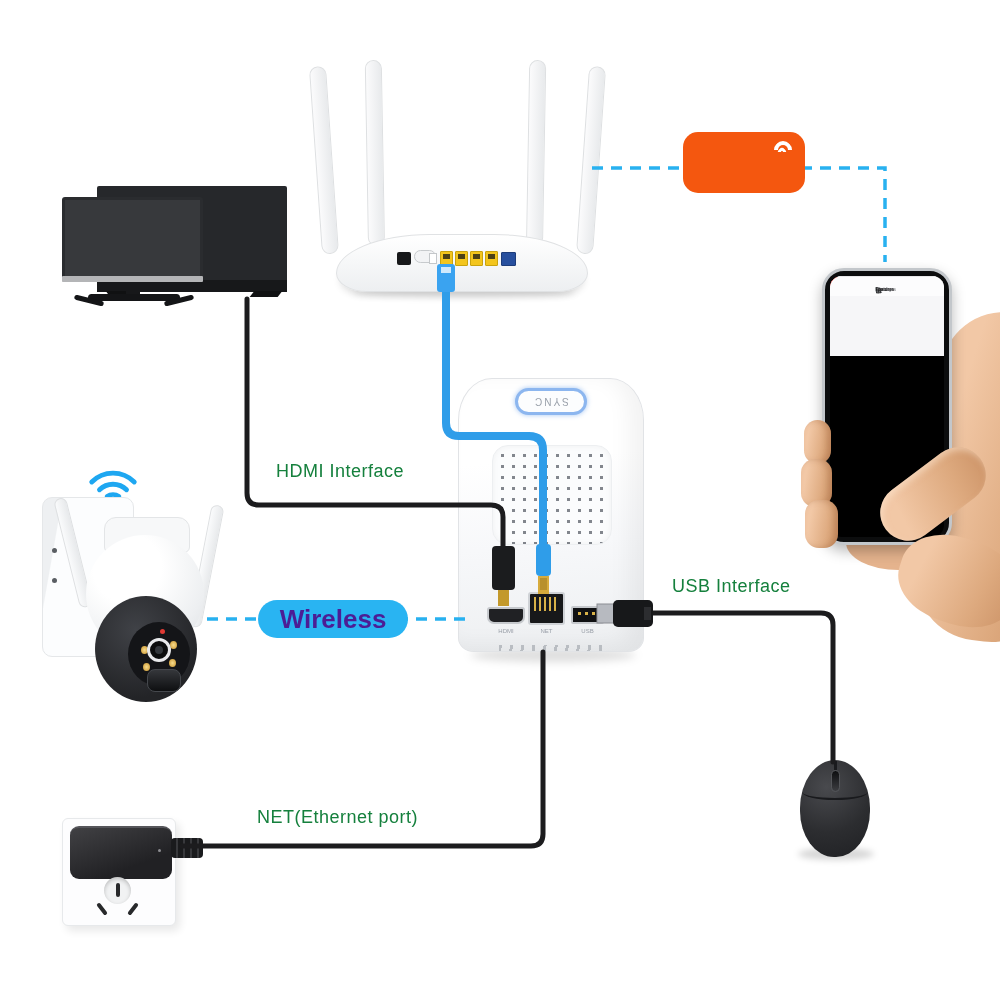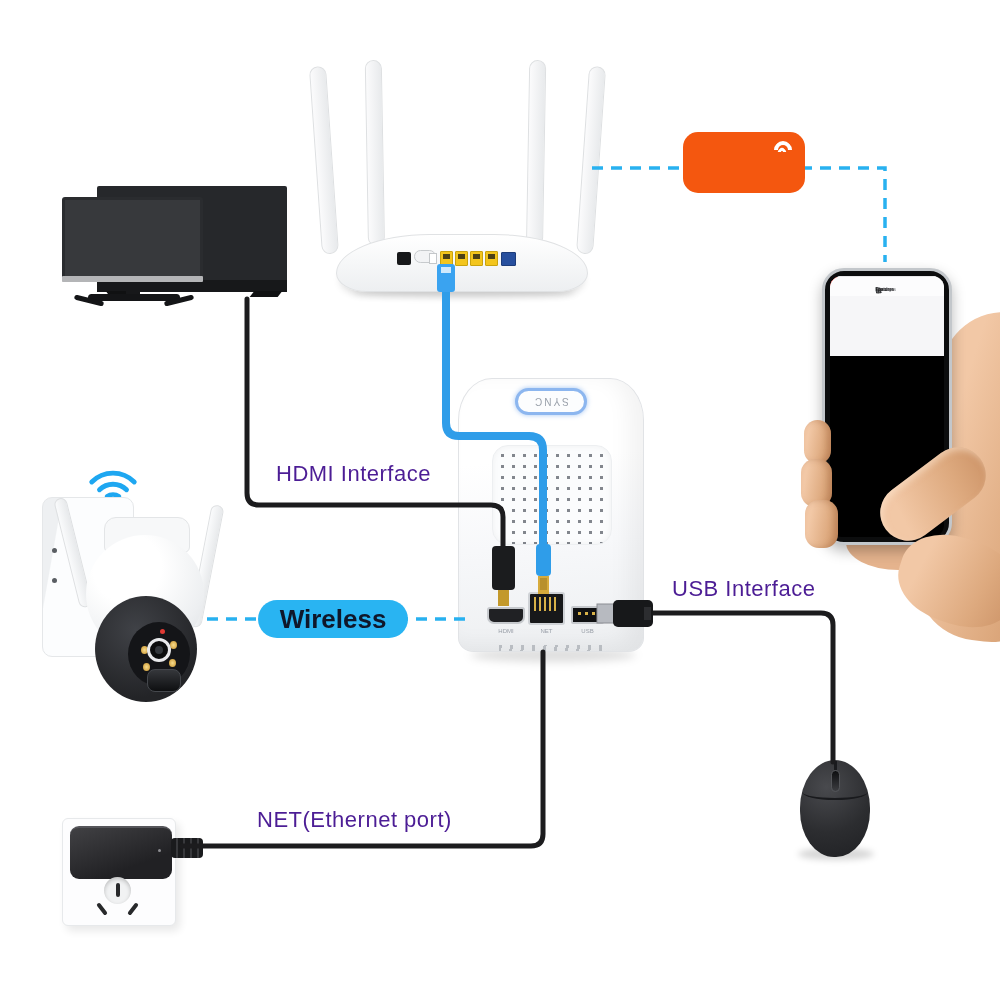"HDMI Interface" .lab { color: #4c1d95 -> #15803d; font-size: 22px -> 18px }
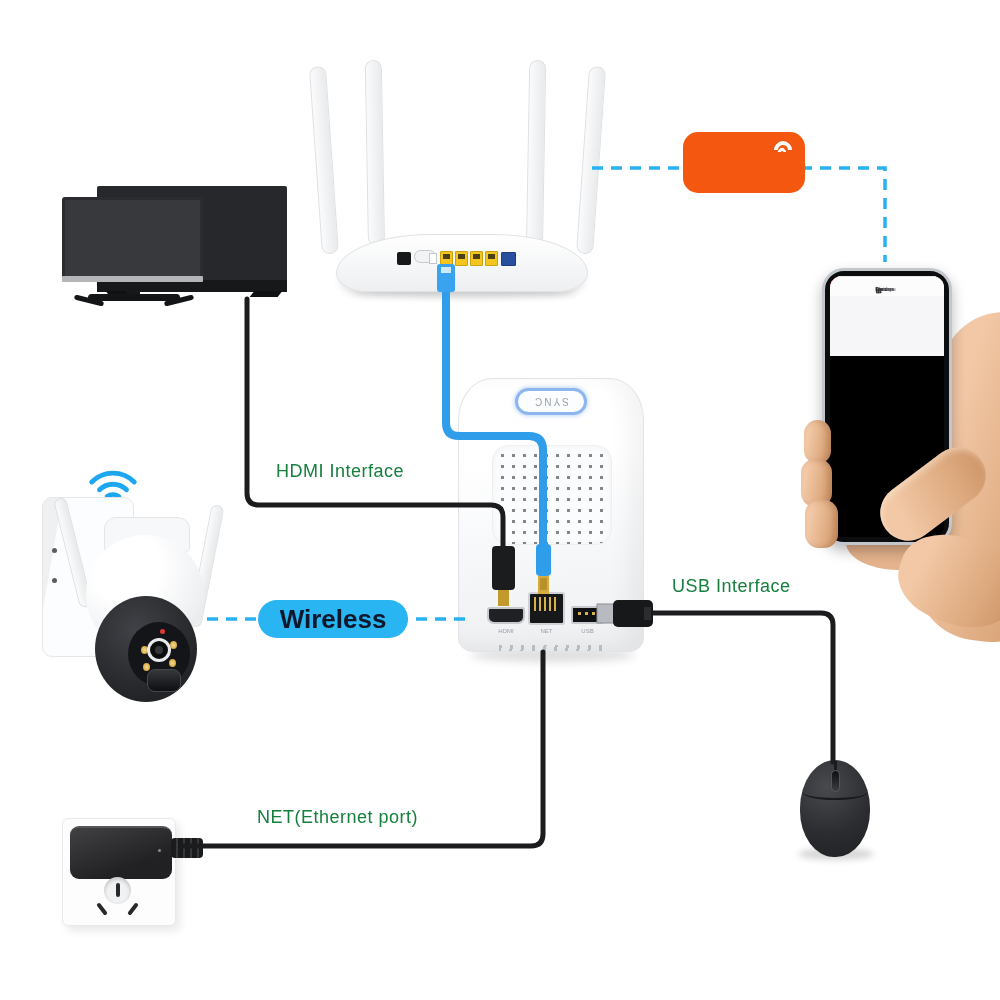"Wireless" .pill { color: #0f172a -> #4c1d95 }
